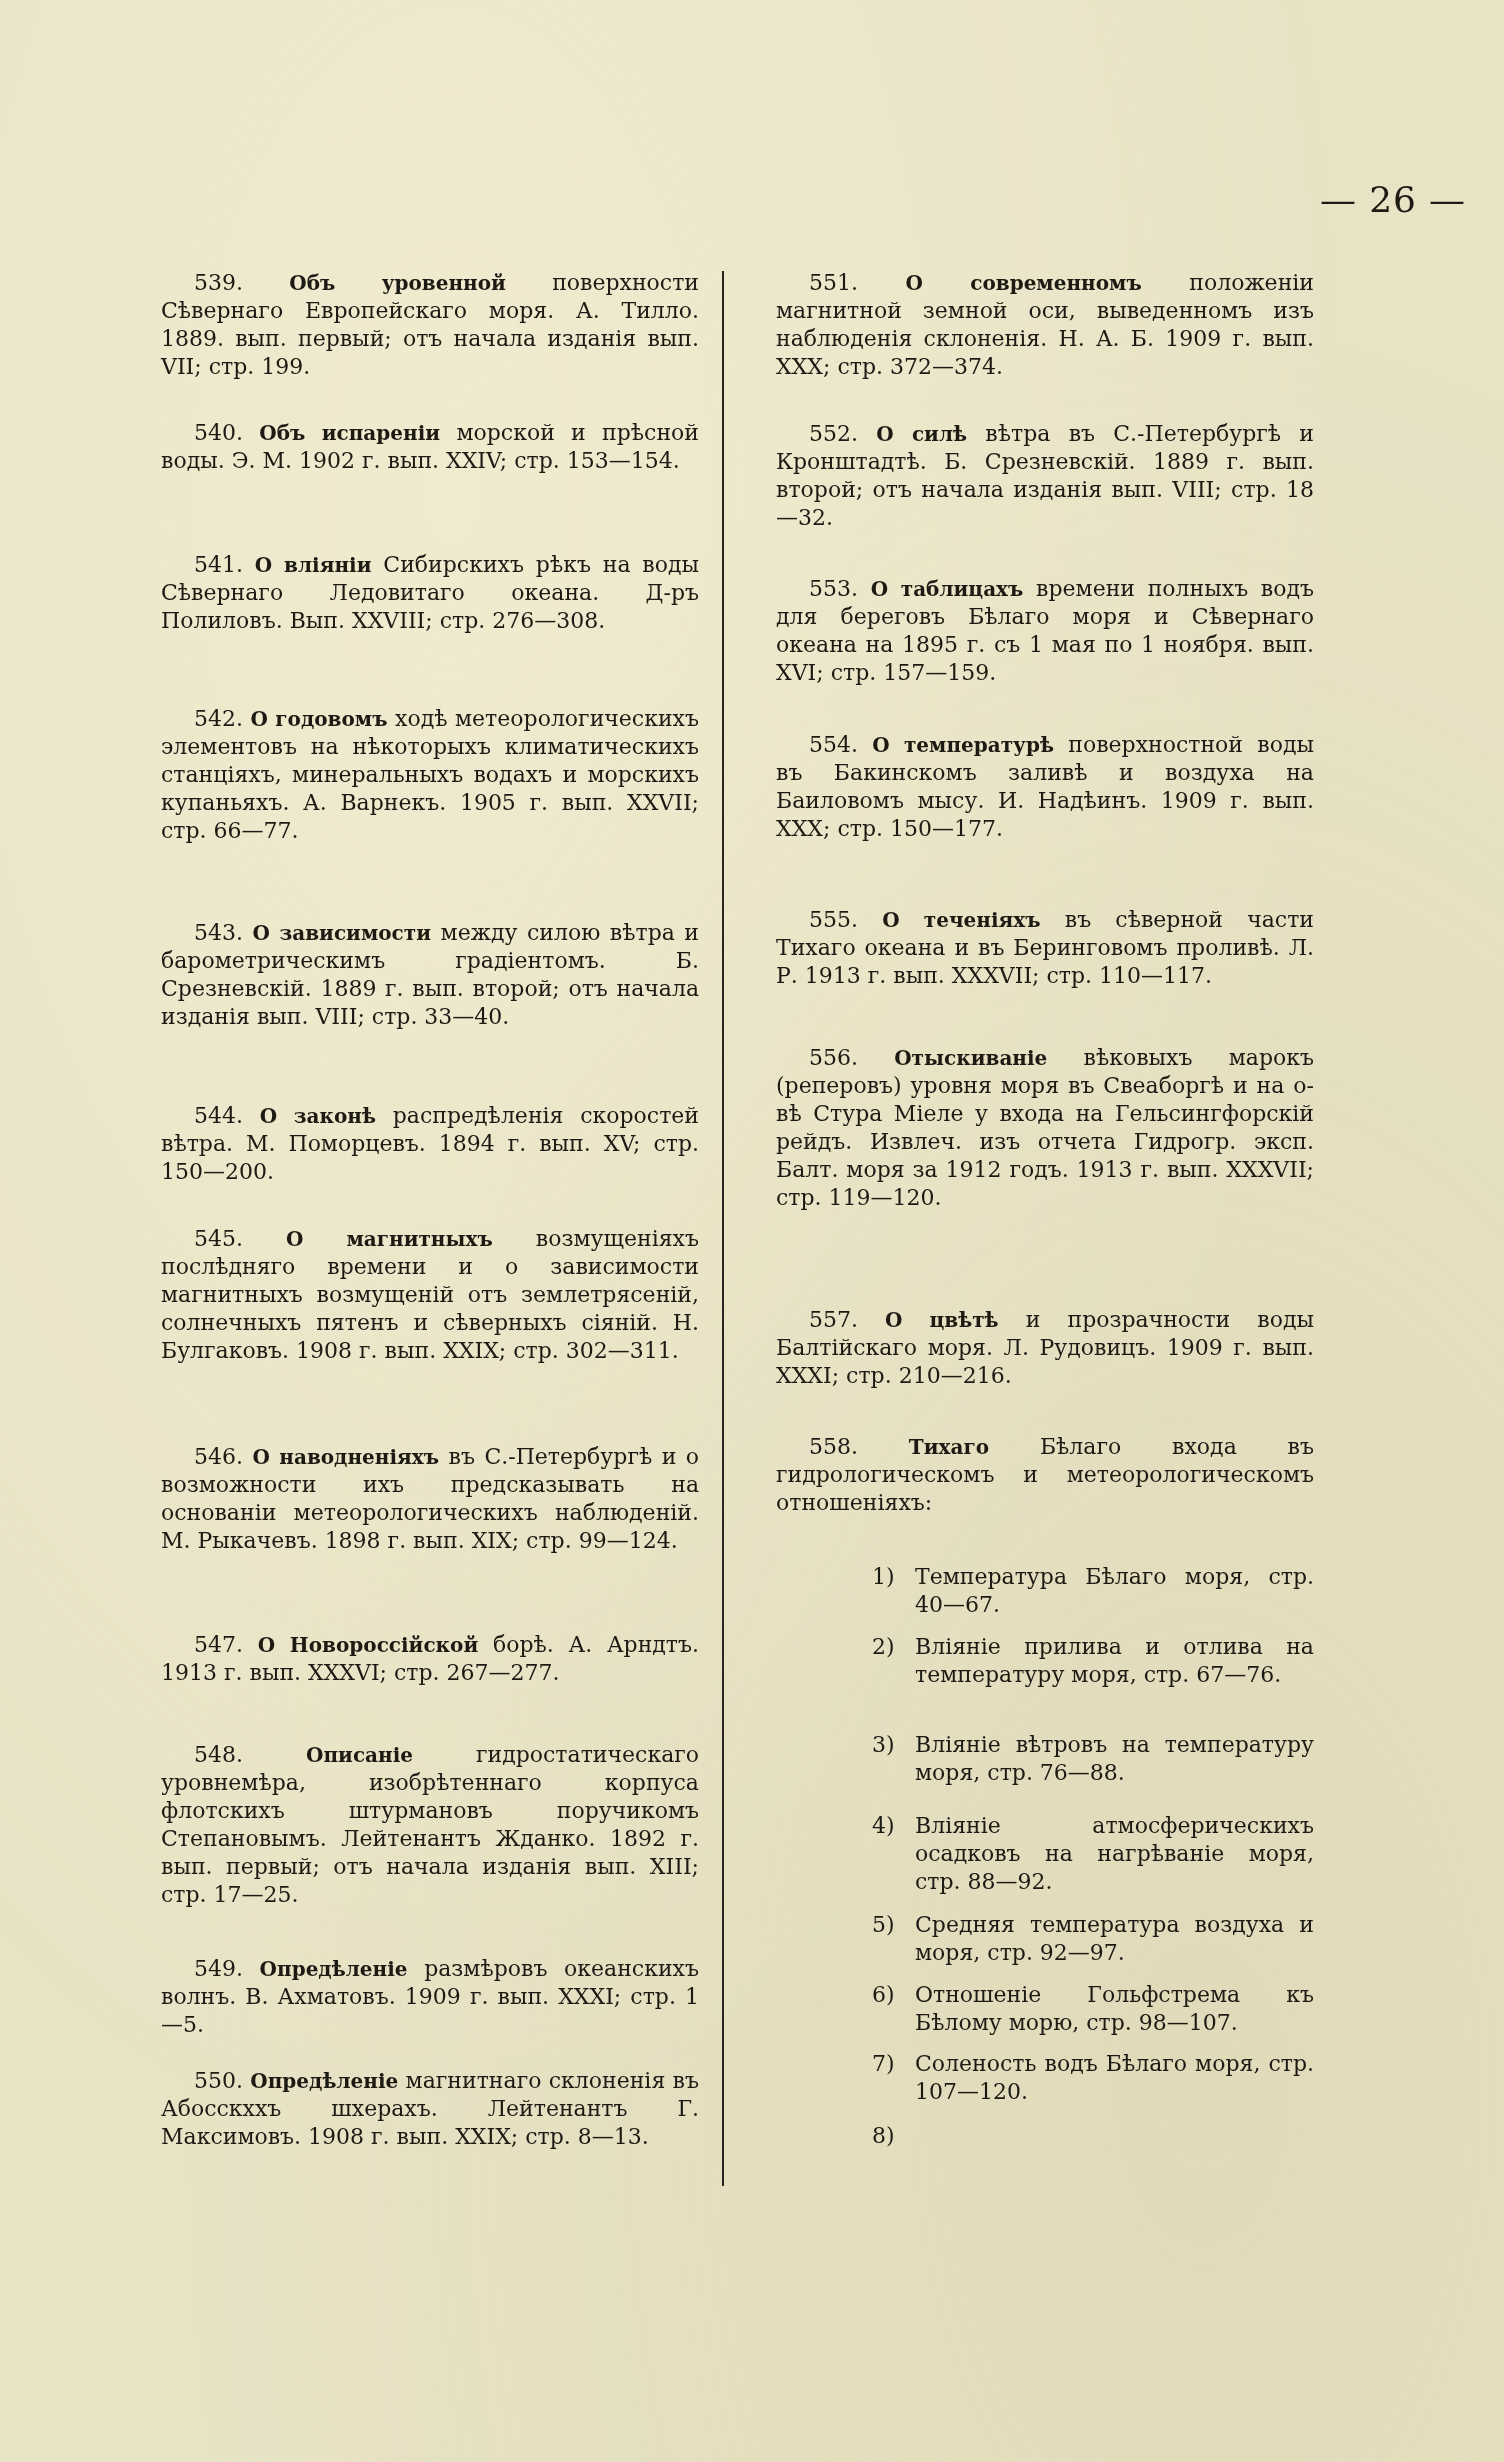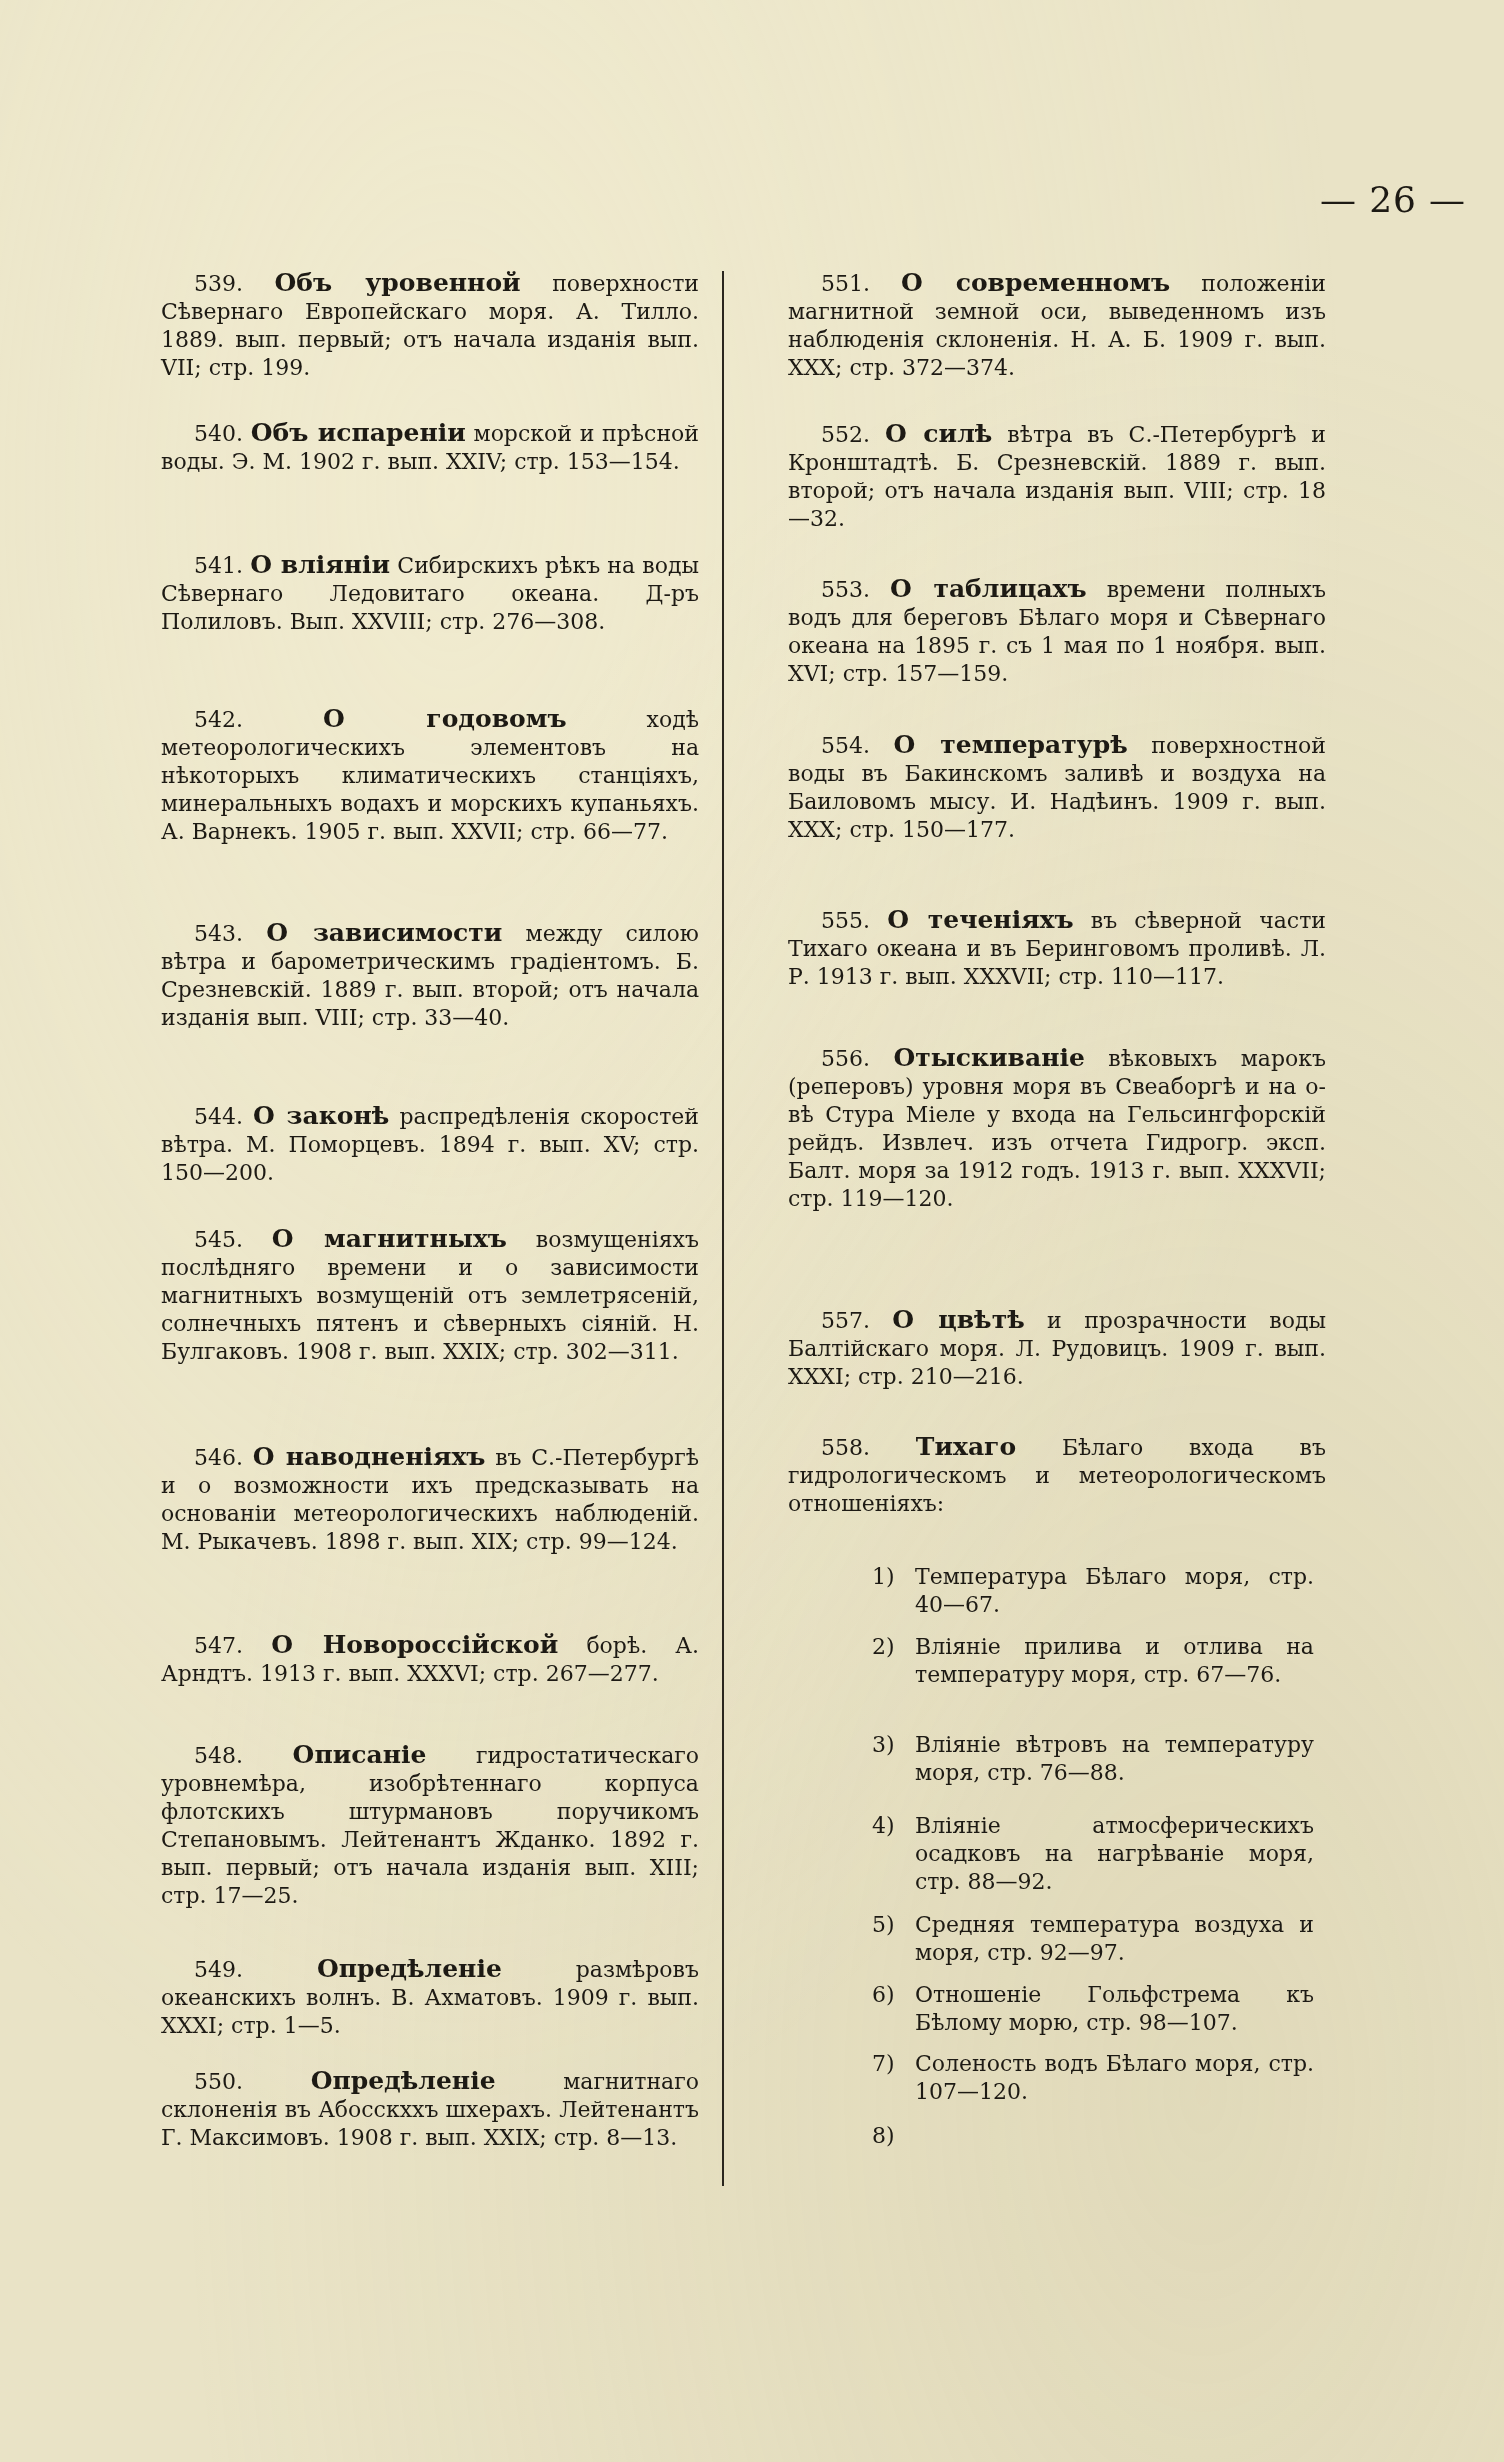"Объ уровенной" .entry .head { font-size: 25px -> 20px }
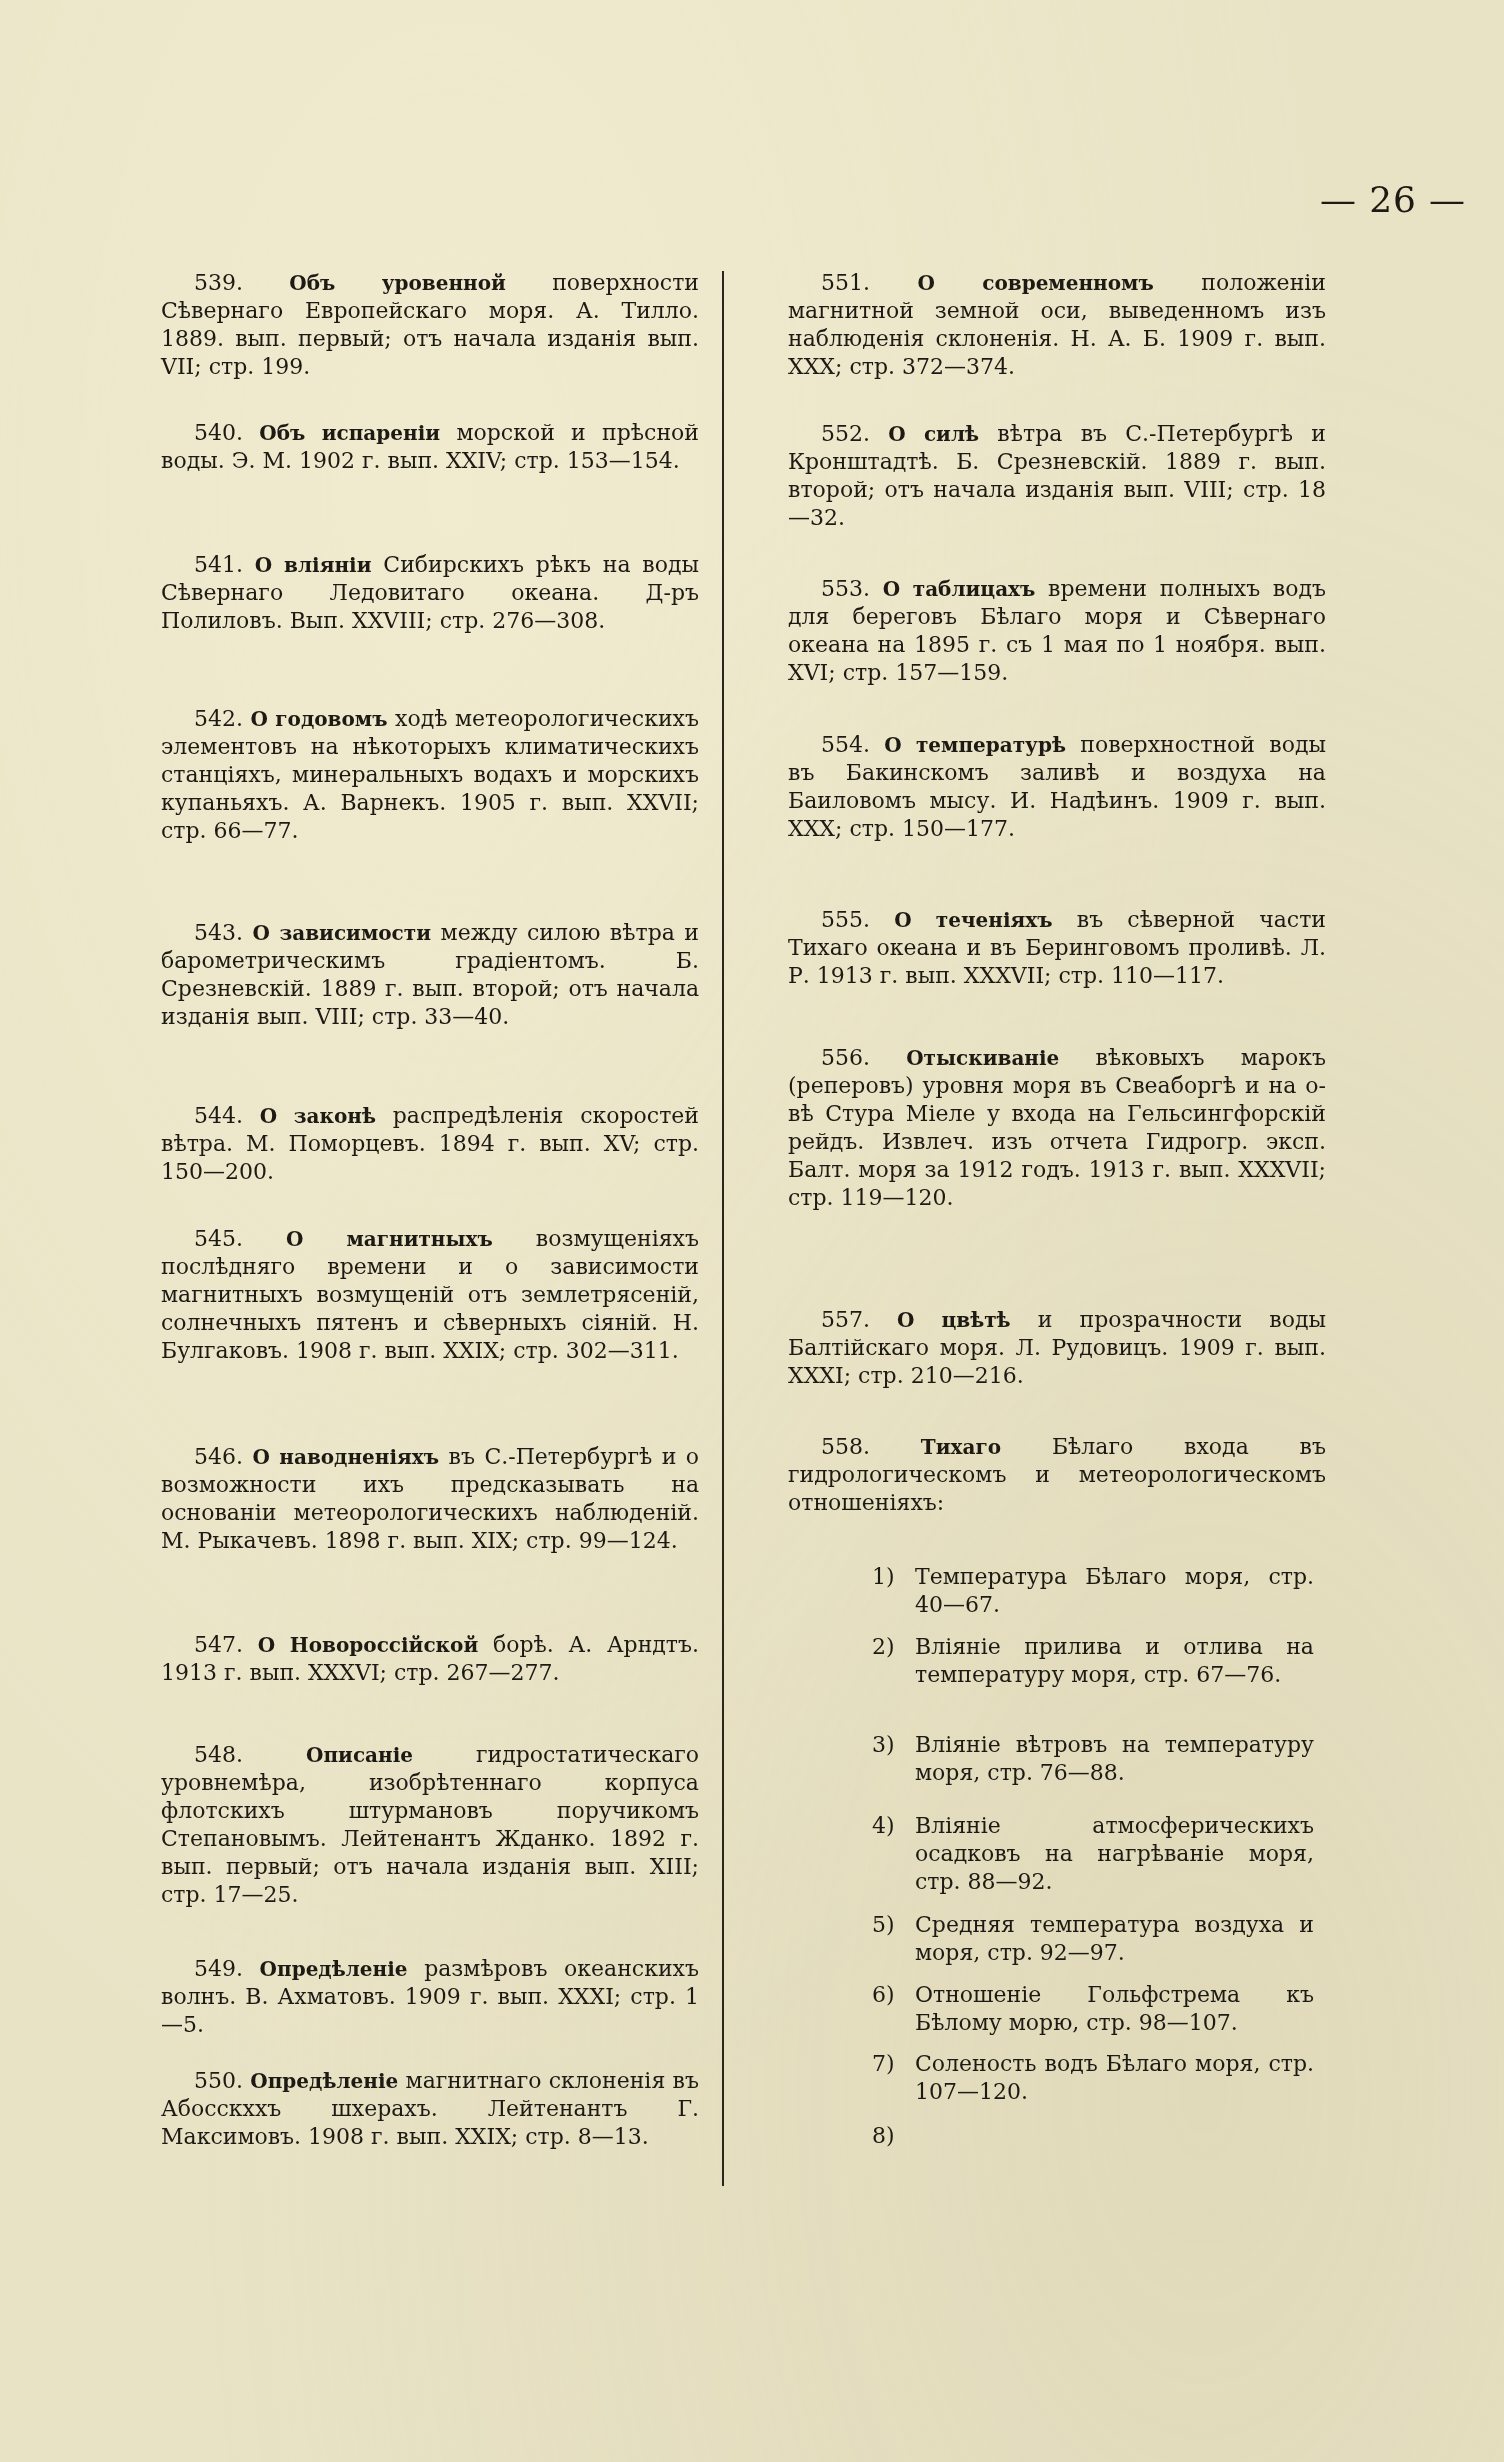"551. О современномъ положеніи магнитной" .entry.right { margin-left: 12px -> none }
